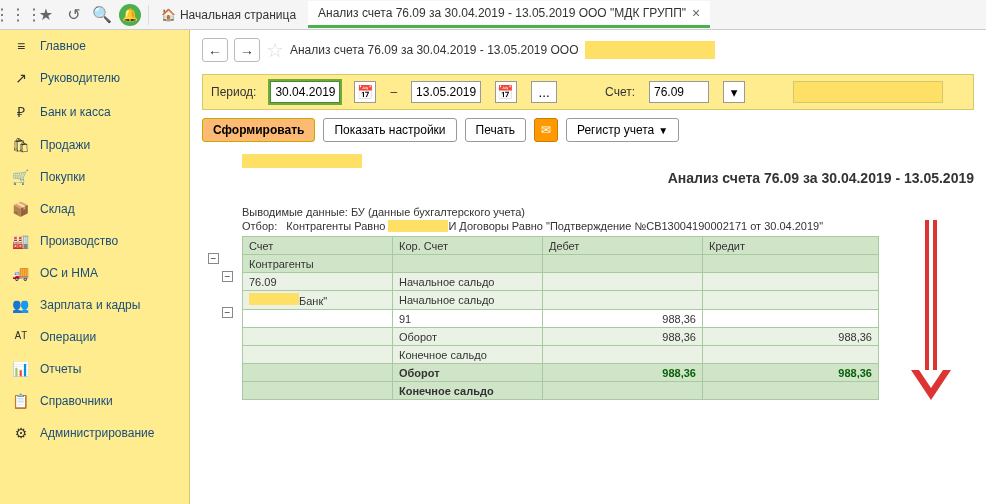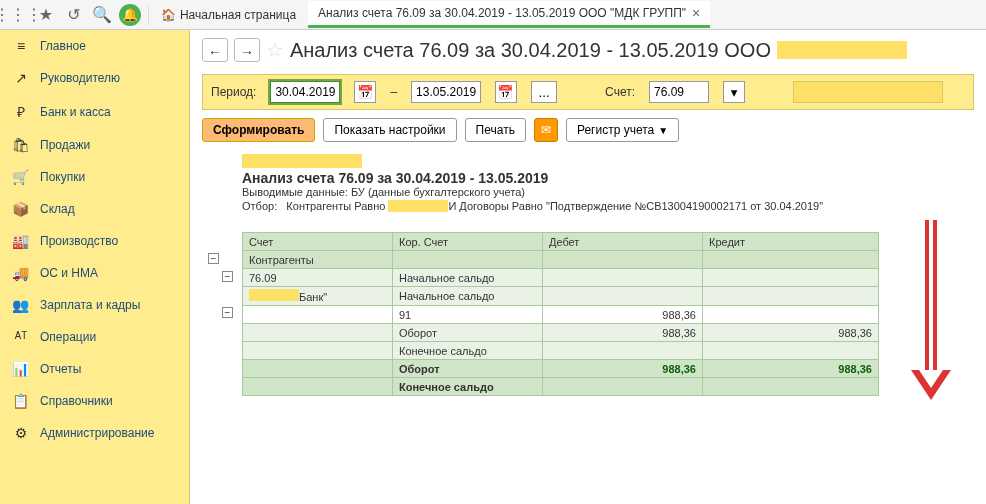"Анализ счета 76.09 за 30.04.2019 - 13.05.2019 ООО" .title { font-size: 20px -> 12px }
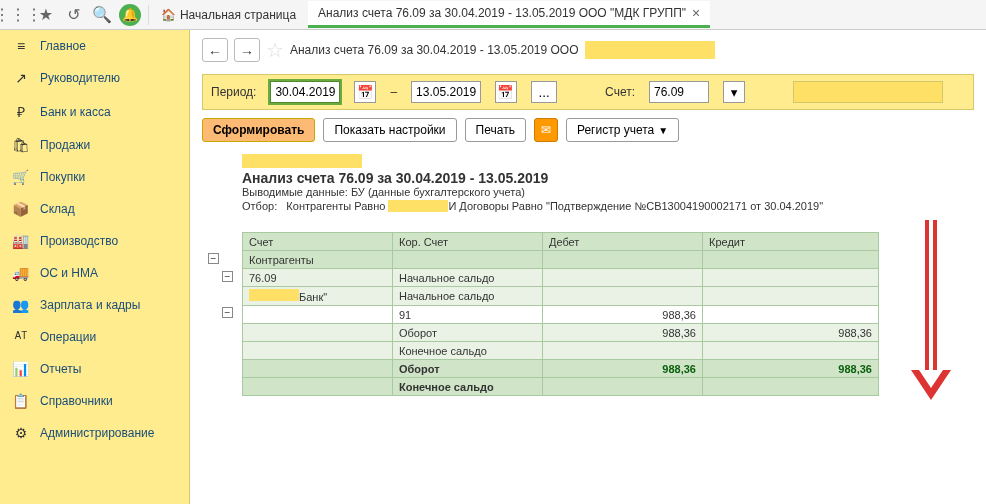"Анализ счета 76.09 за 30.04.2019 - 13.05.2019" .rep-title { margin-bottom: 0 -> 20px; text-align: none -> right }
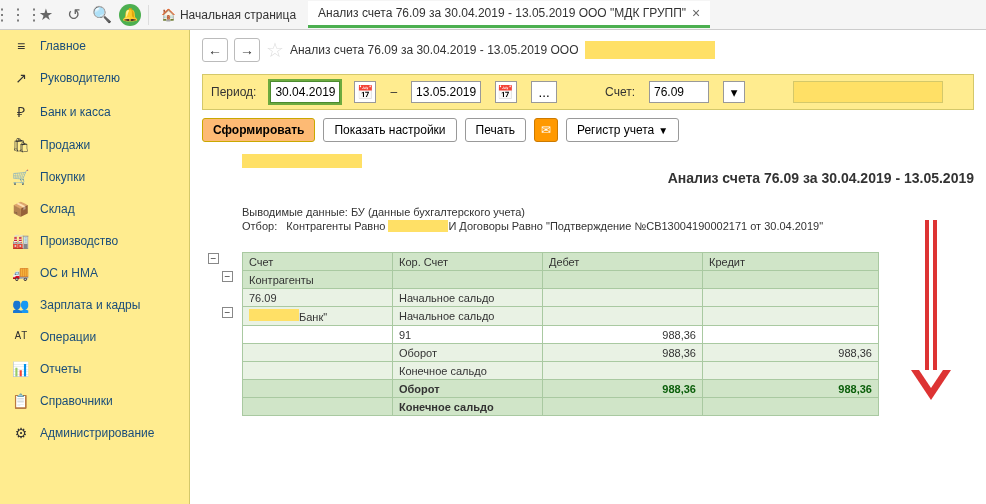"Отбор: Контрагенты Равно И Договоры" .rep-filter { margin-bottom: 20px -> 4px }
